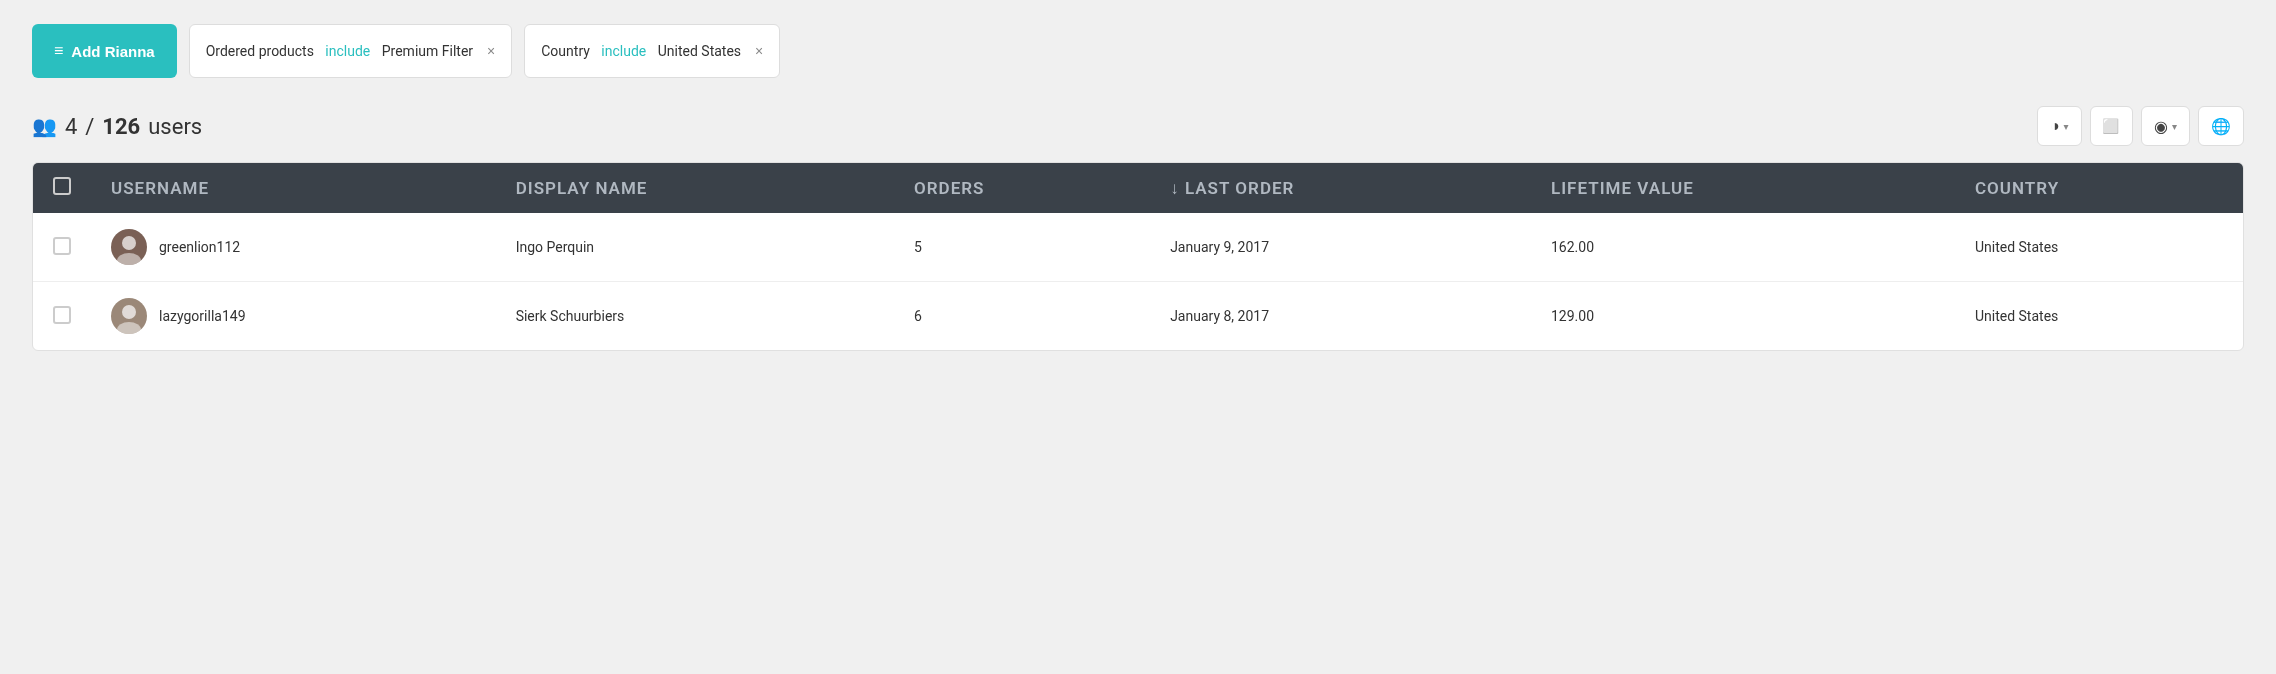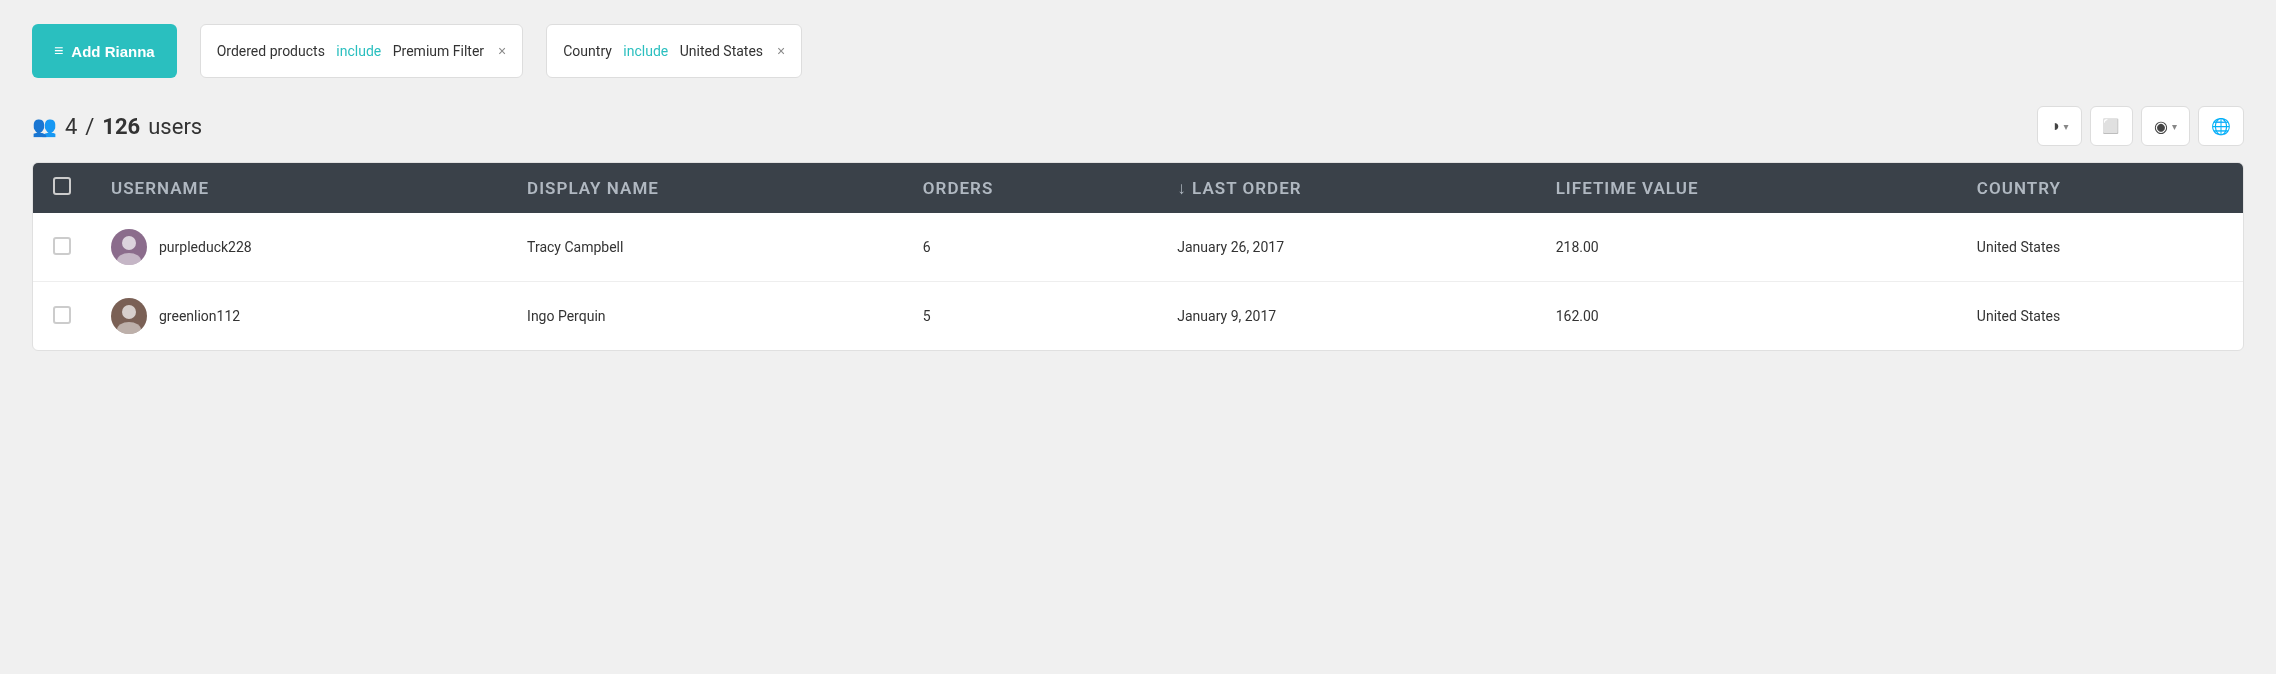"Ordered products" .filter-chip { margin-left: 11px -> none }
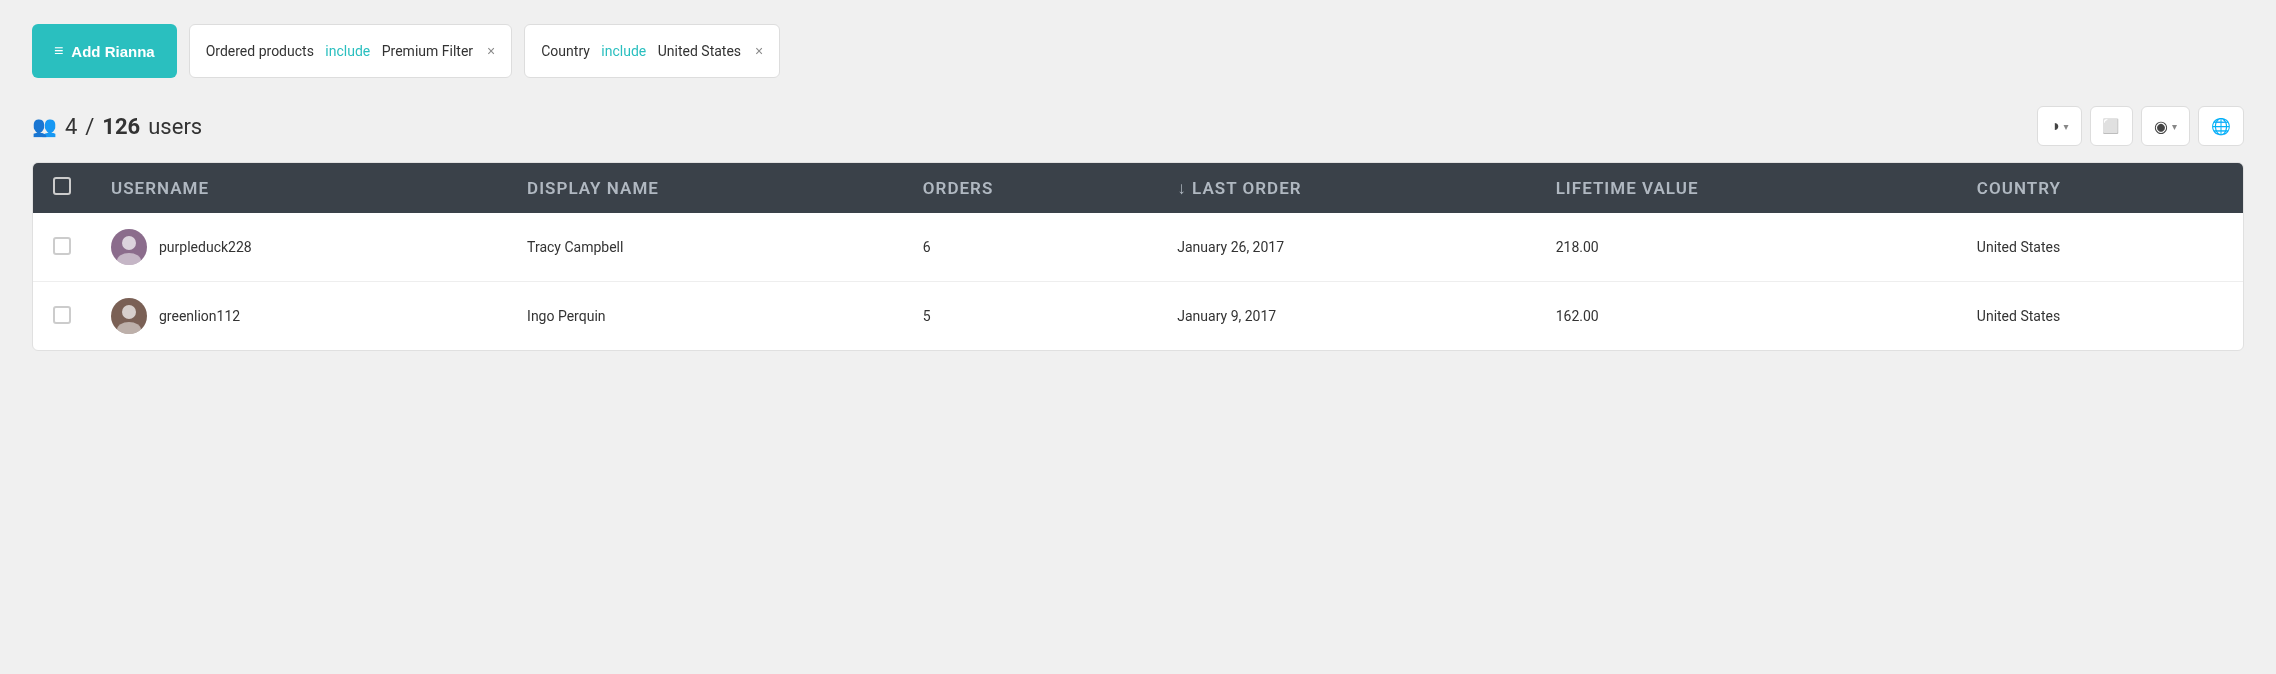"purpleduck228" tr { html: <tr> <td> <span></span> </td> <td> <div> <div> <svg> <circle></circle> <ellipse></ellipse> </svg> </div> <span>purpleduck228</span> </div> </td> <td>Tracy Campbell</td> <td>6</td> <td>January 26, 2017</td> <td>218.00</td> <td>United States</td> </tr> -> none }
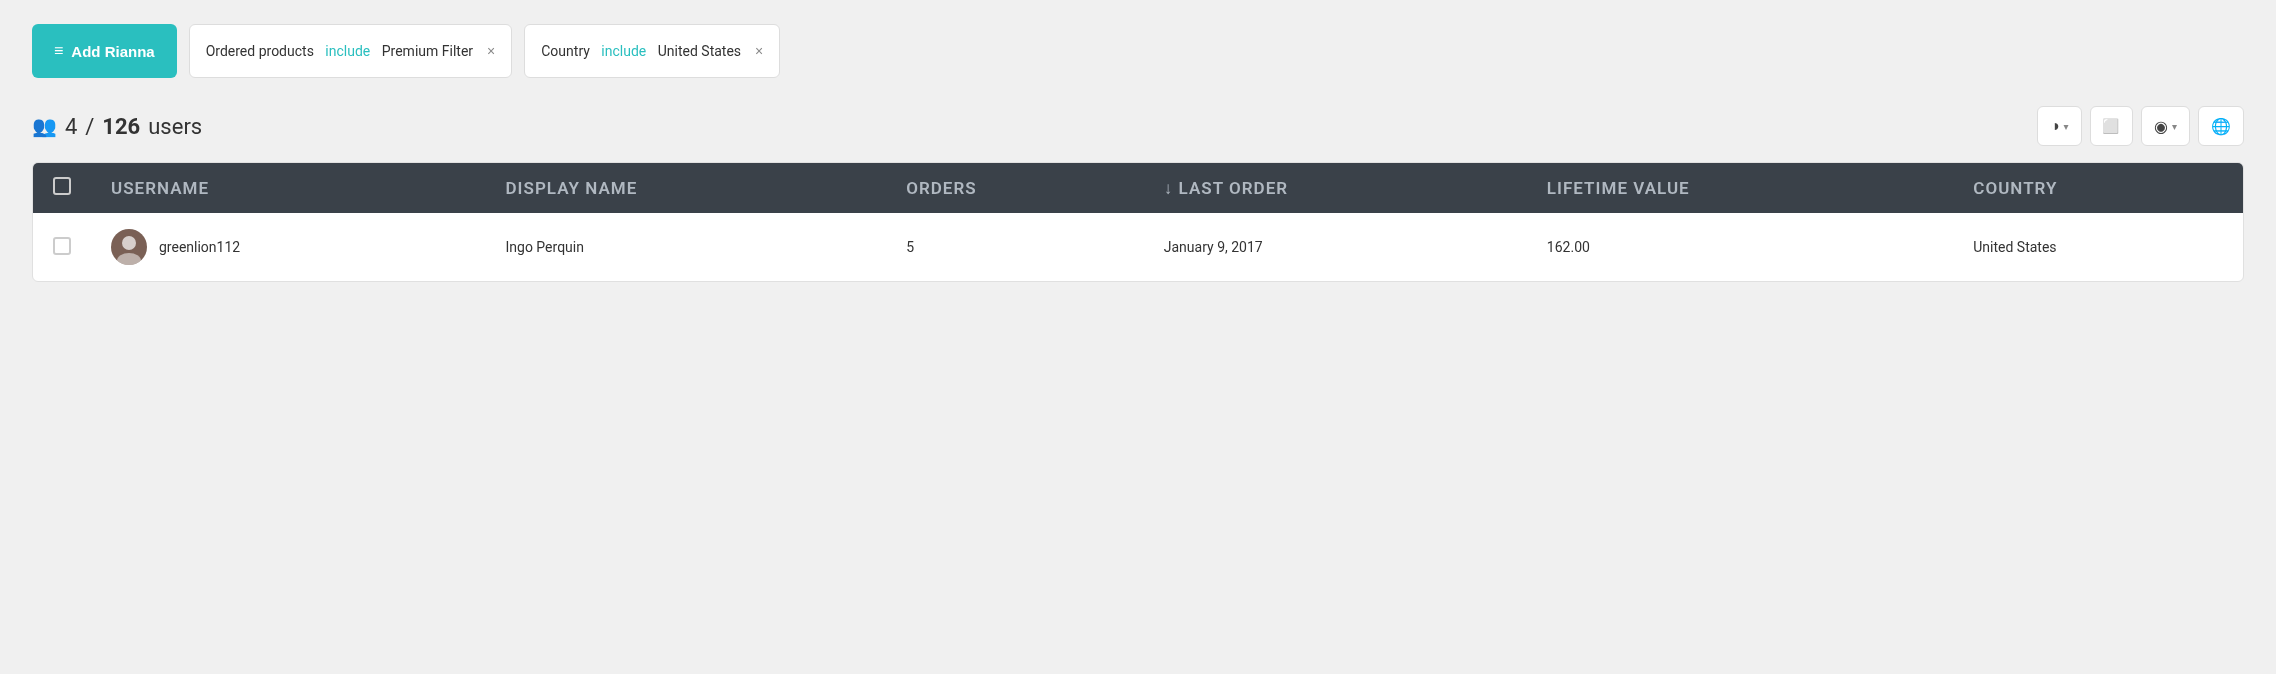"lazygorilla149" tr { html: none -> <tr> <td> <span></span> </td> <td> <div> <div> <svg> <circle></circle> <ellipse></ellipse> </svg> </div> <span>lazygorilla149</span> </div> </td> <td>Sierk Schuurbiers</td> <td>6</td> <td>January 8, 2017</td> <td>129.00</td> <td>United States</td> </tr> }
